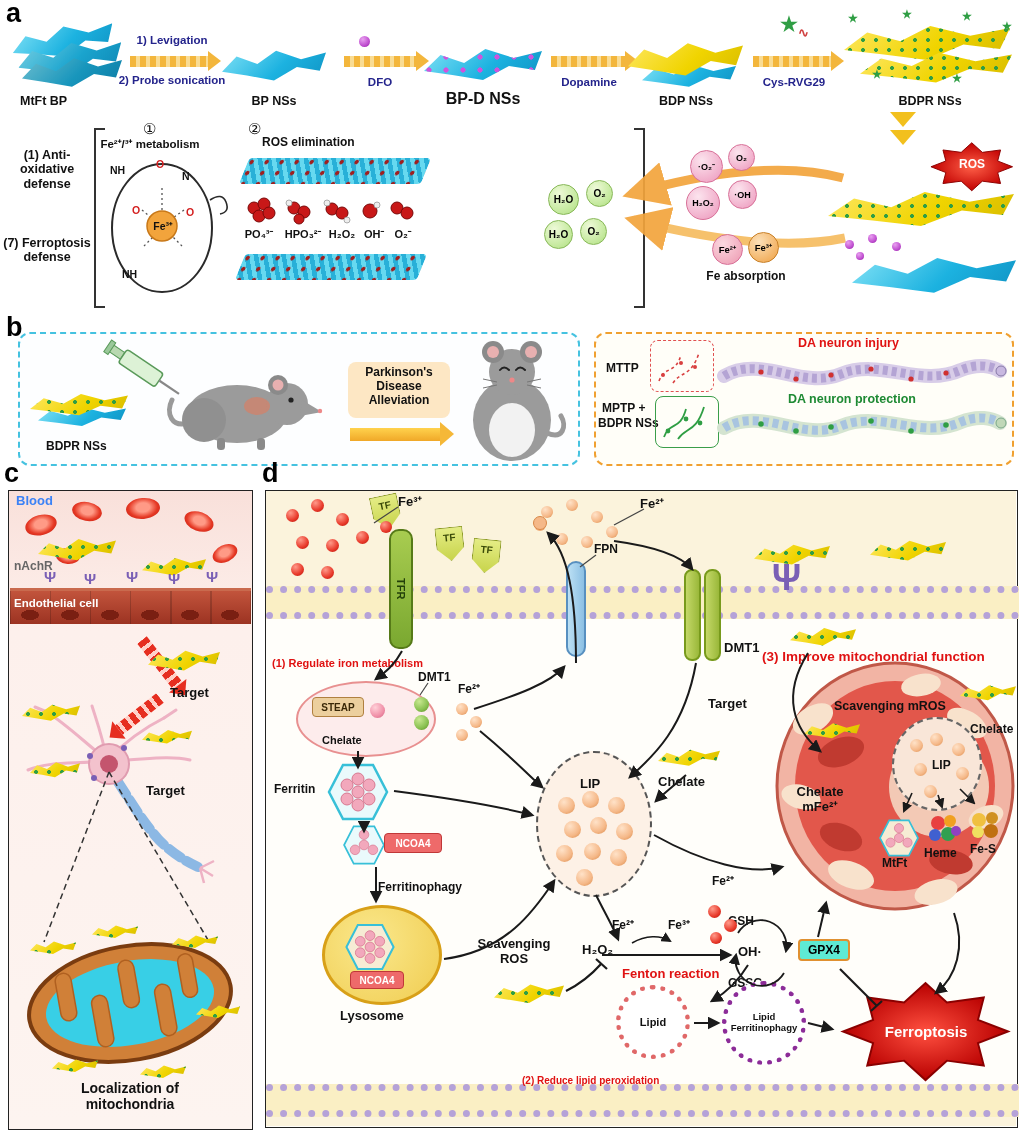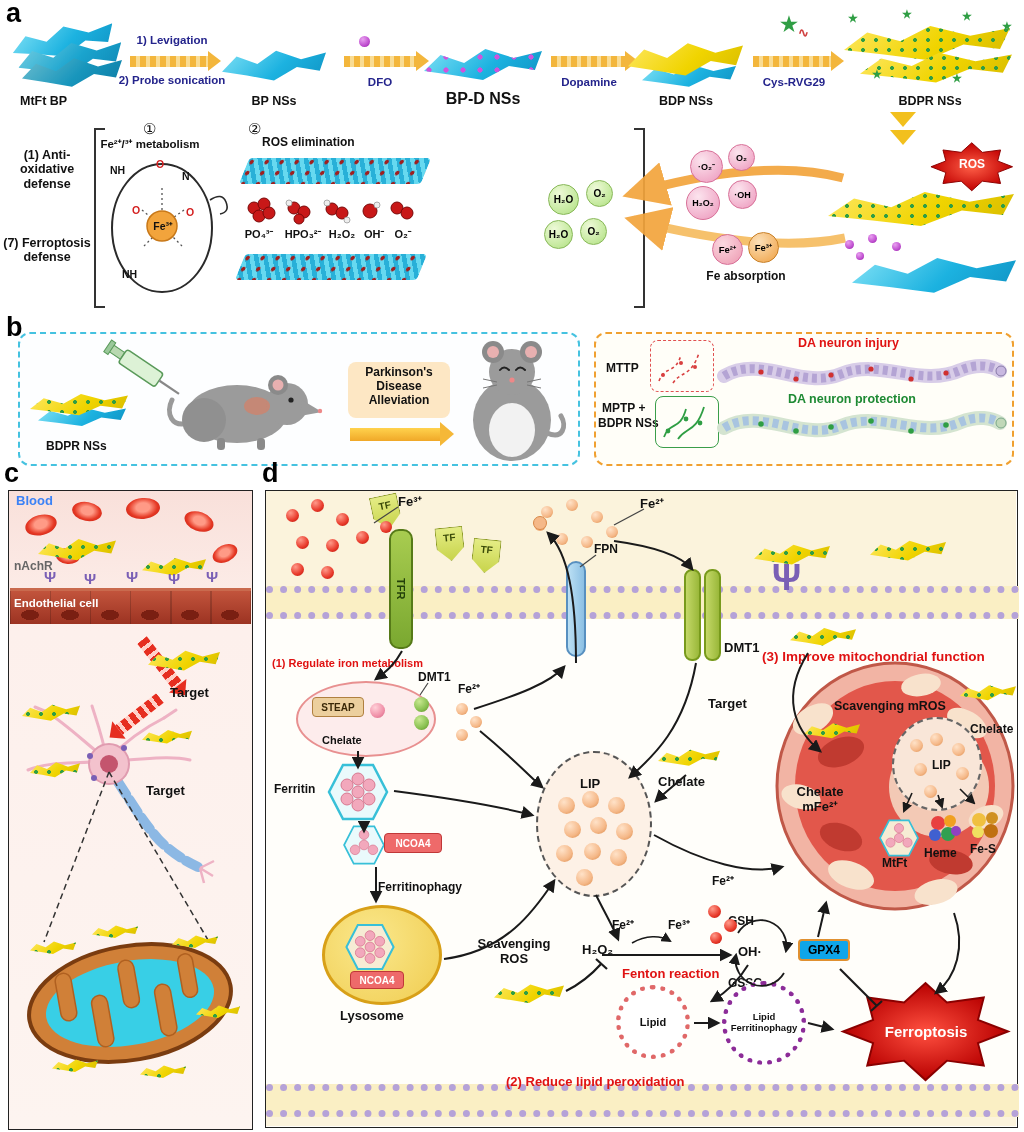"GPX4" div.abs { background: #0ea5e9 -> #5eead4 }
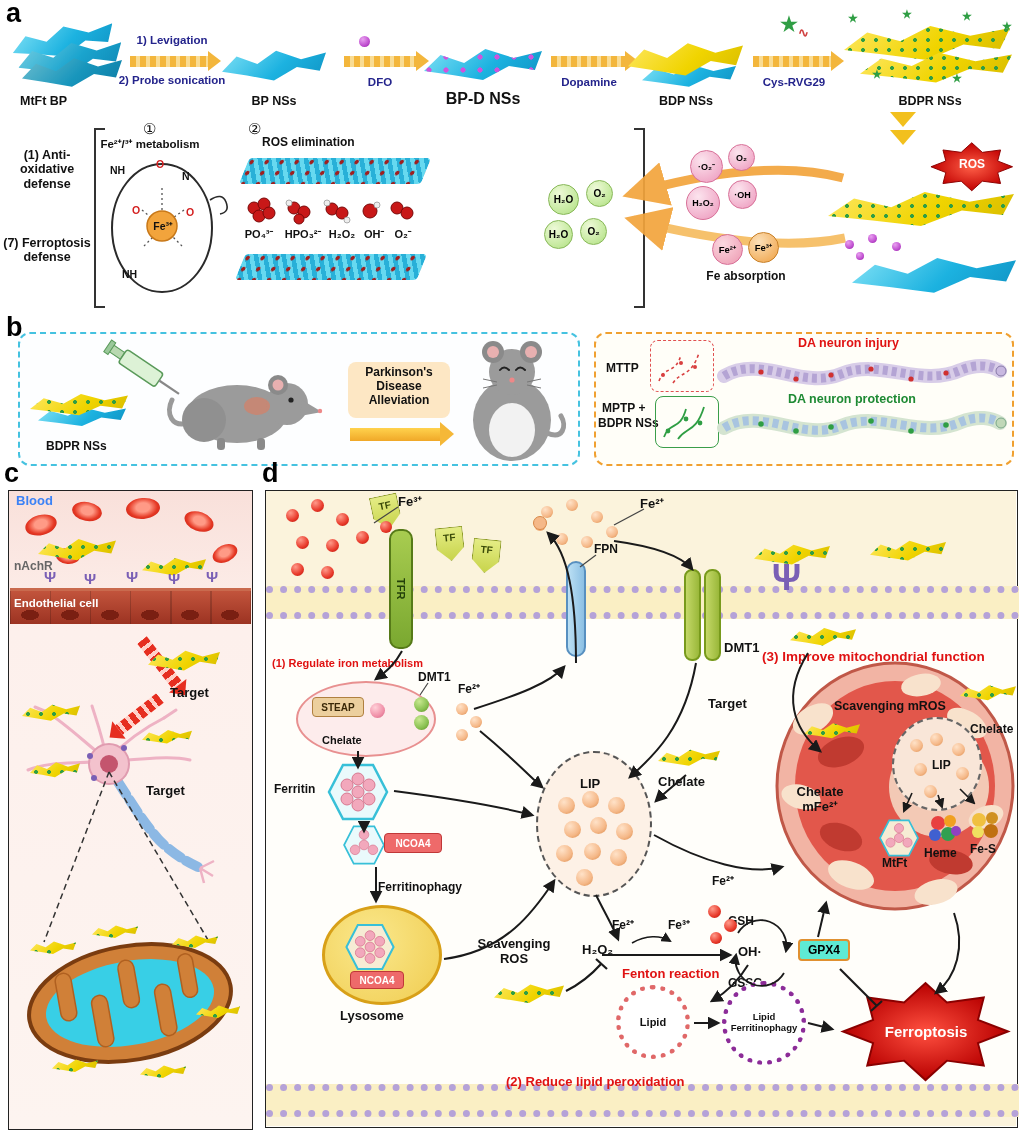"Localization of" div.lbl { html: none -> <div> <span>Localization of</span> <span>mitochondria</span> </div> }
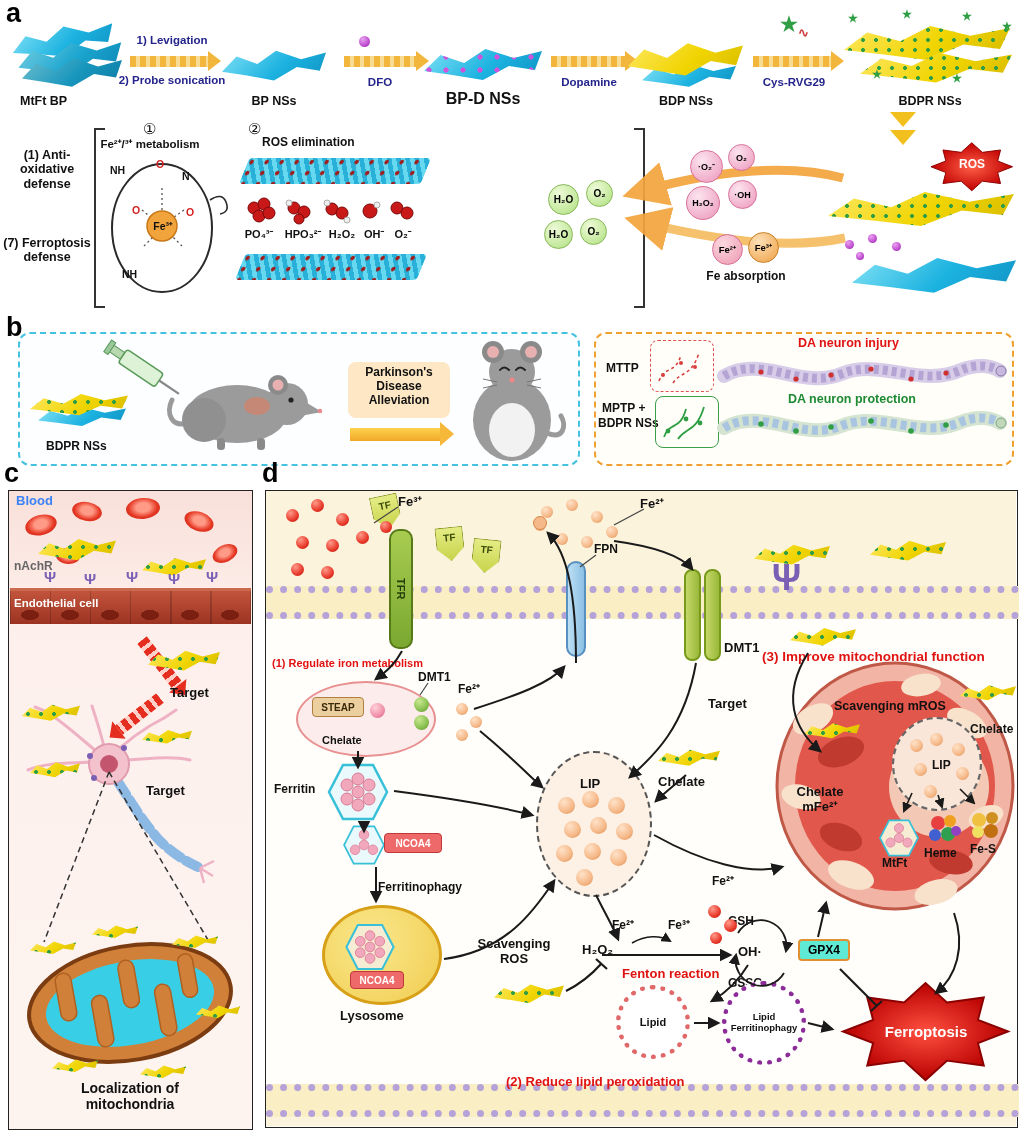"(2) Reduce lipid peroxidation" div.lbl { font-size: 13px -> 10px; left: 240px -> 256px }
